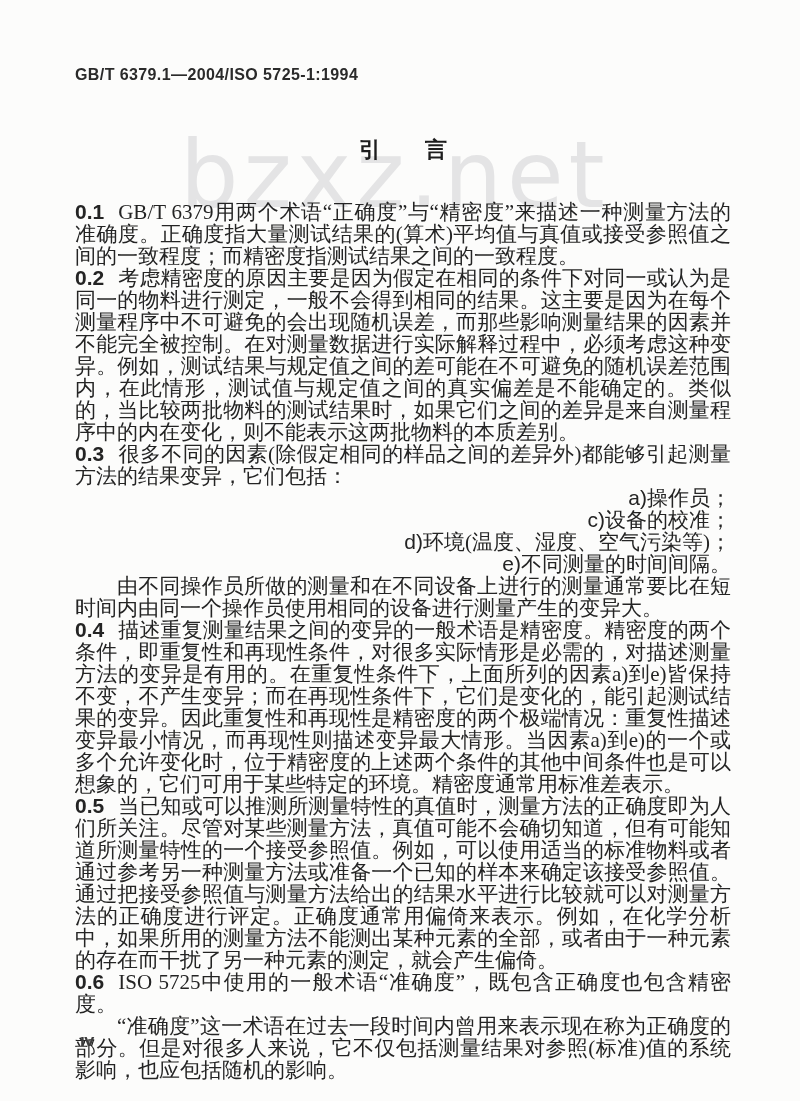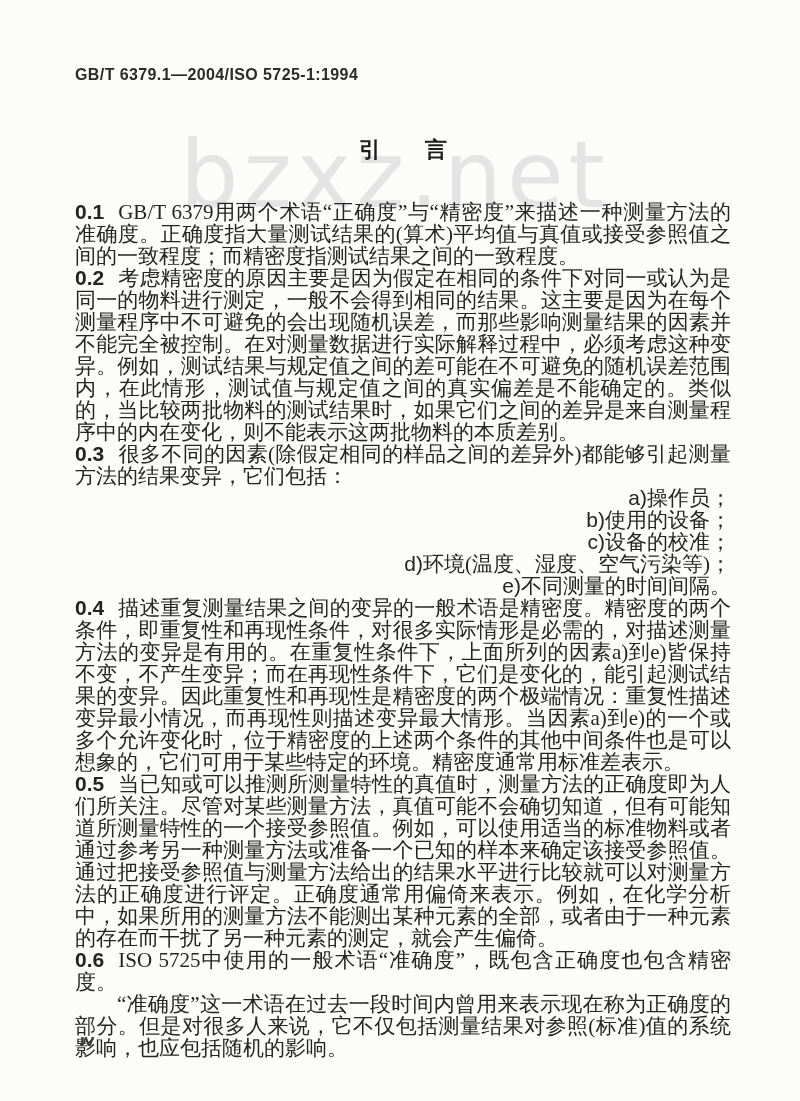"b)使用的设备；" p.list-item { html: <p><span>b)</span><span>使用的设备；</span></p> -> none }
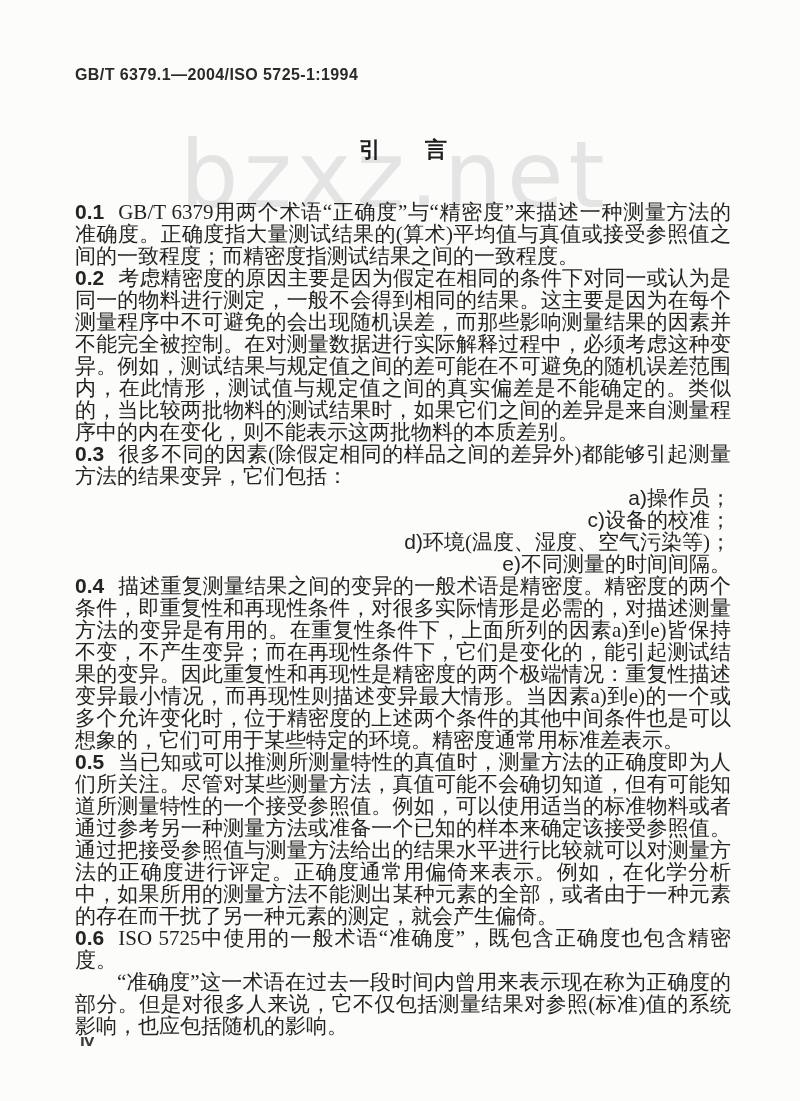"由不同操作员所做的测量和在不同设备上进行的测量通常要比在短时间内由同一个操作员使" p.para { html: none -> <p>由不同操作员所做的测量和在不同设备上进行的测量通常要比在短时间内由同一个操作员使用相同的设备进行测量产生的变异大。</p> }
